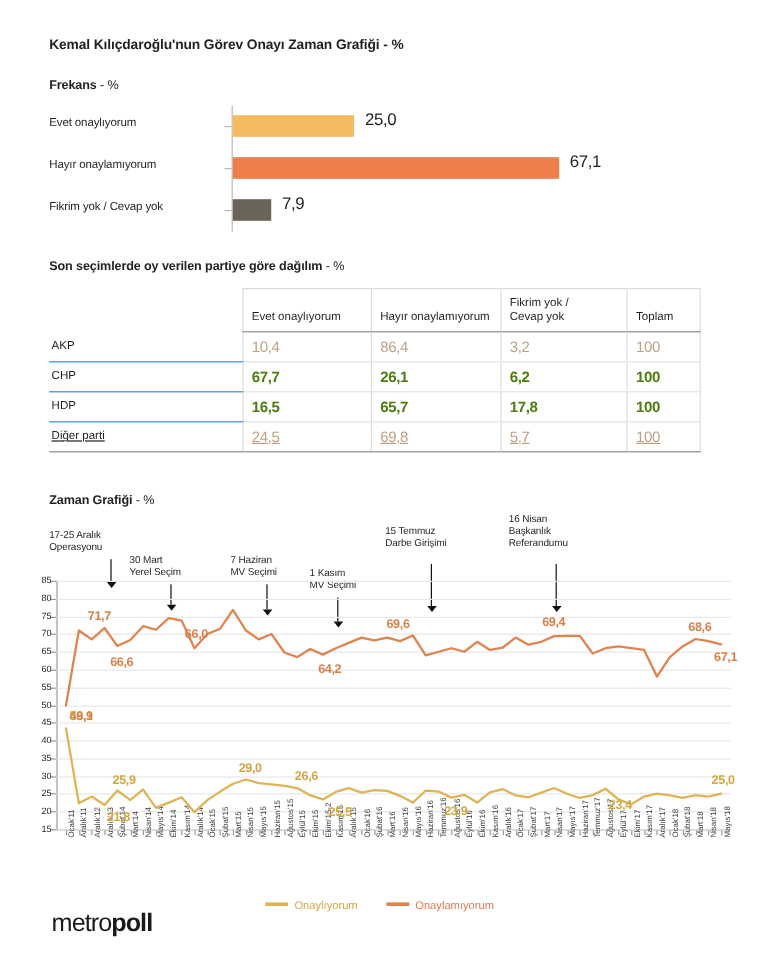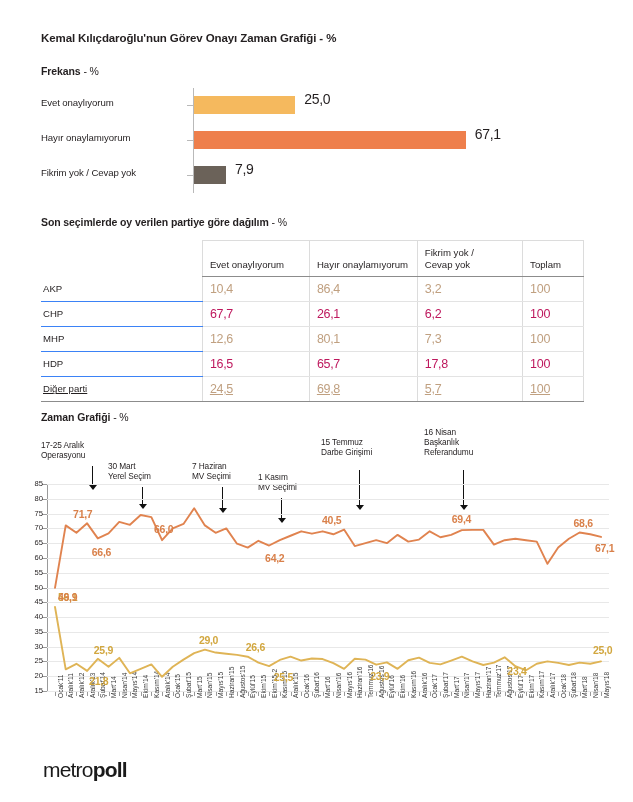"67,7" tr.dark .td-val { color: #be185d -> #4d7c0f; font-weight: normal -> bold }
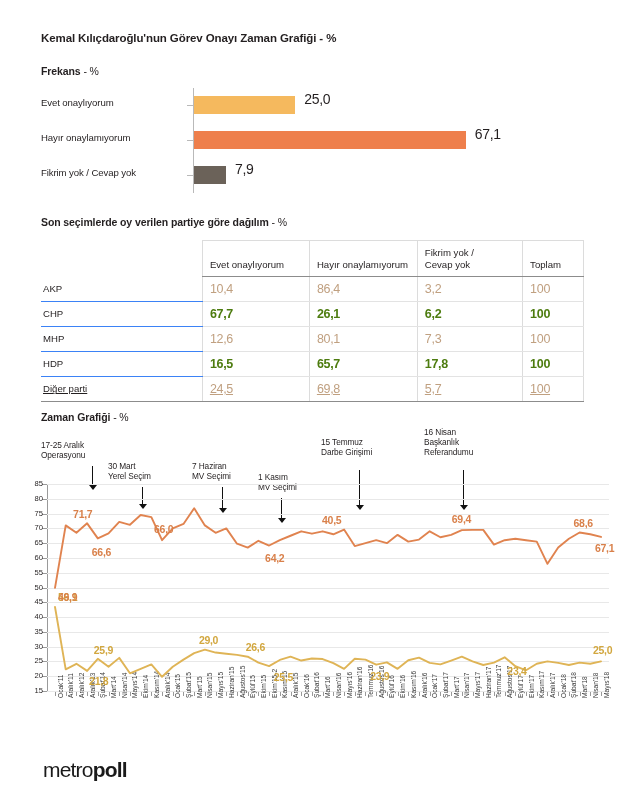"MHP" tr.dim { html: <tr> <td>MHP</td> <td>12,6</td> <td>80,1</td> <td>7,3</td> <td>100</td> </tr> -> none }
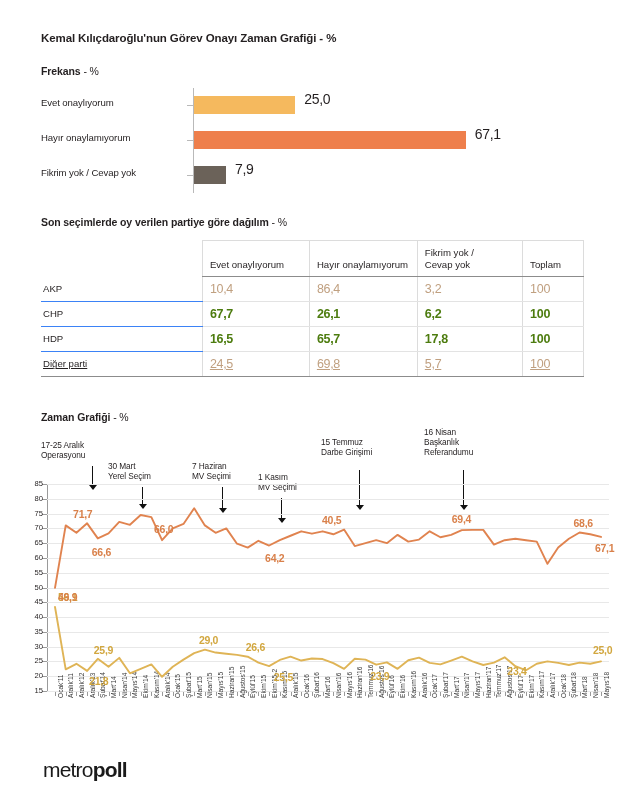"40,5" div.dlabel { text: 40,5 -> 69,6 }
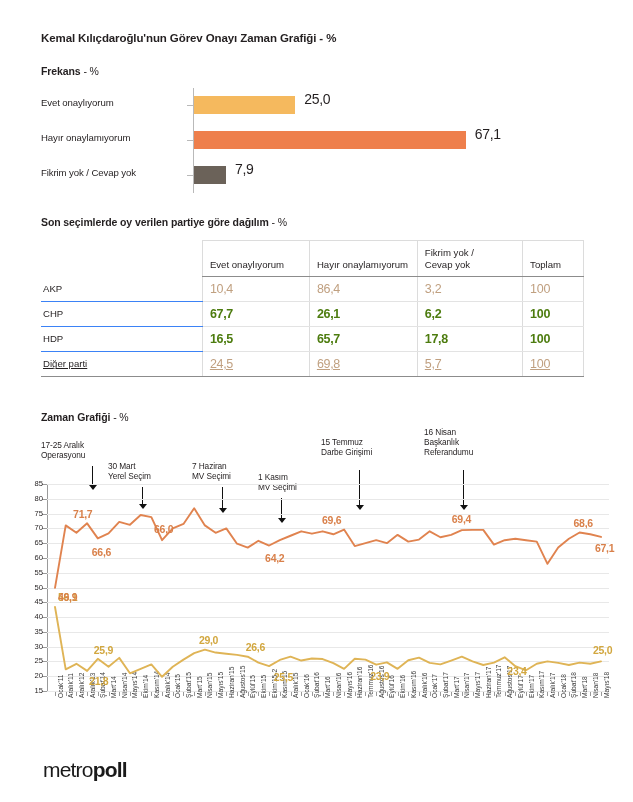"Onaylıyorum Onaylamıyorum" div { html: none -> <div><span><span></span><span>Onaylıyorum</span></span><span><span></span><span>Onaylamıyorum</span></span></div> }
